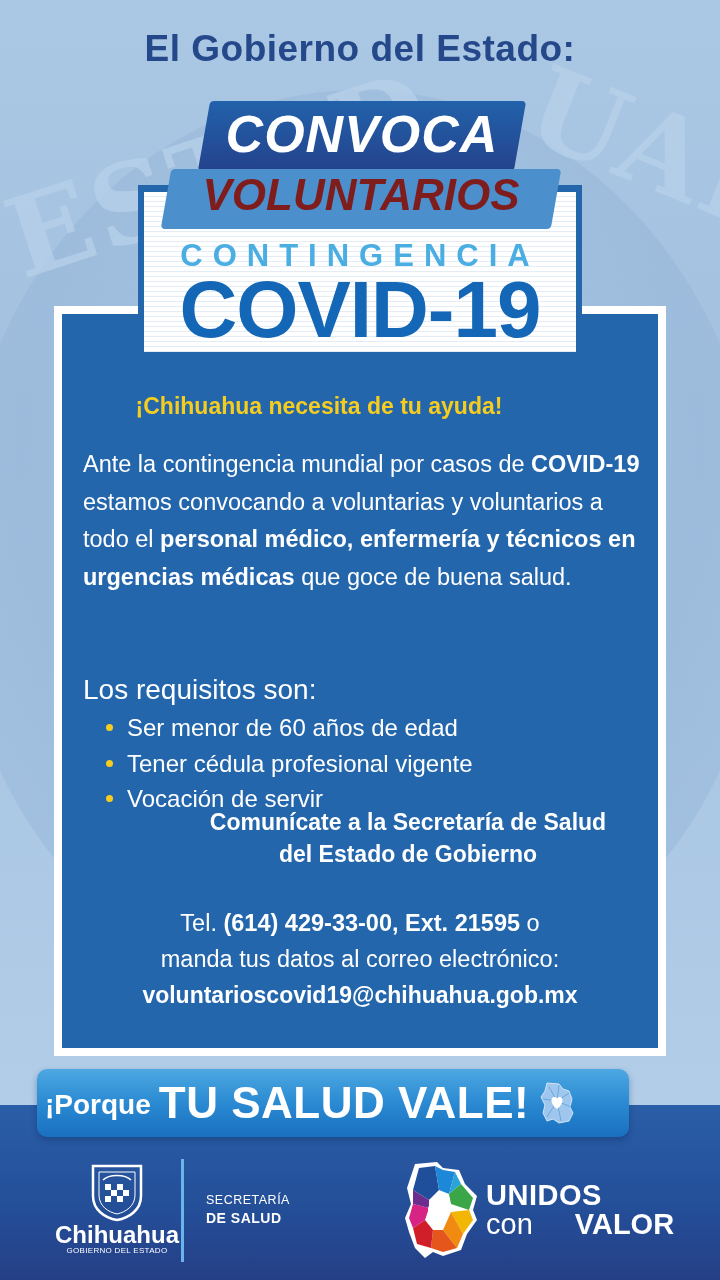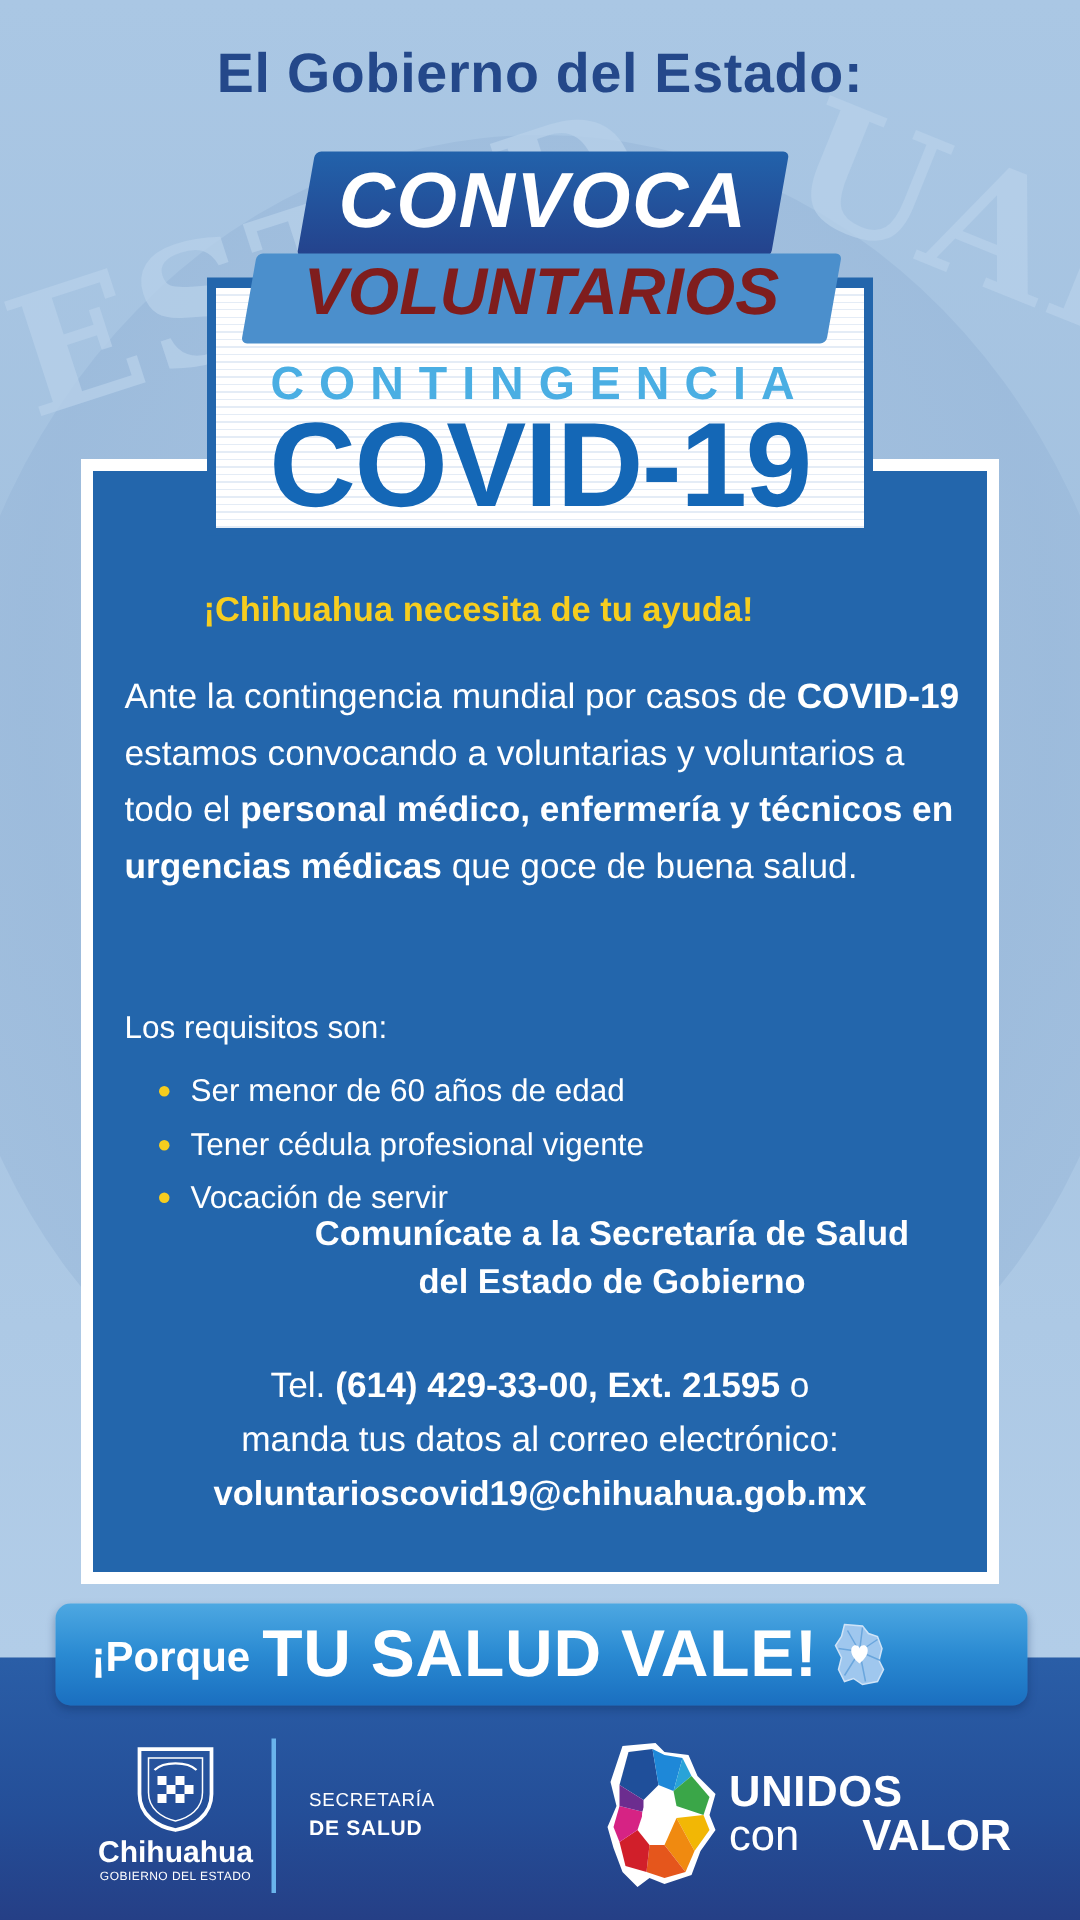"Los requisitos son:" .req-title { font-size: 21px -> 28px }
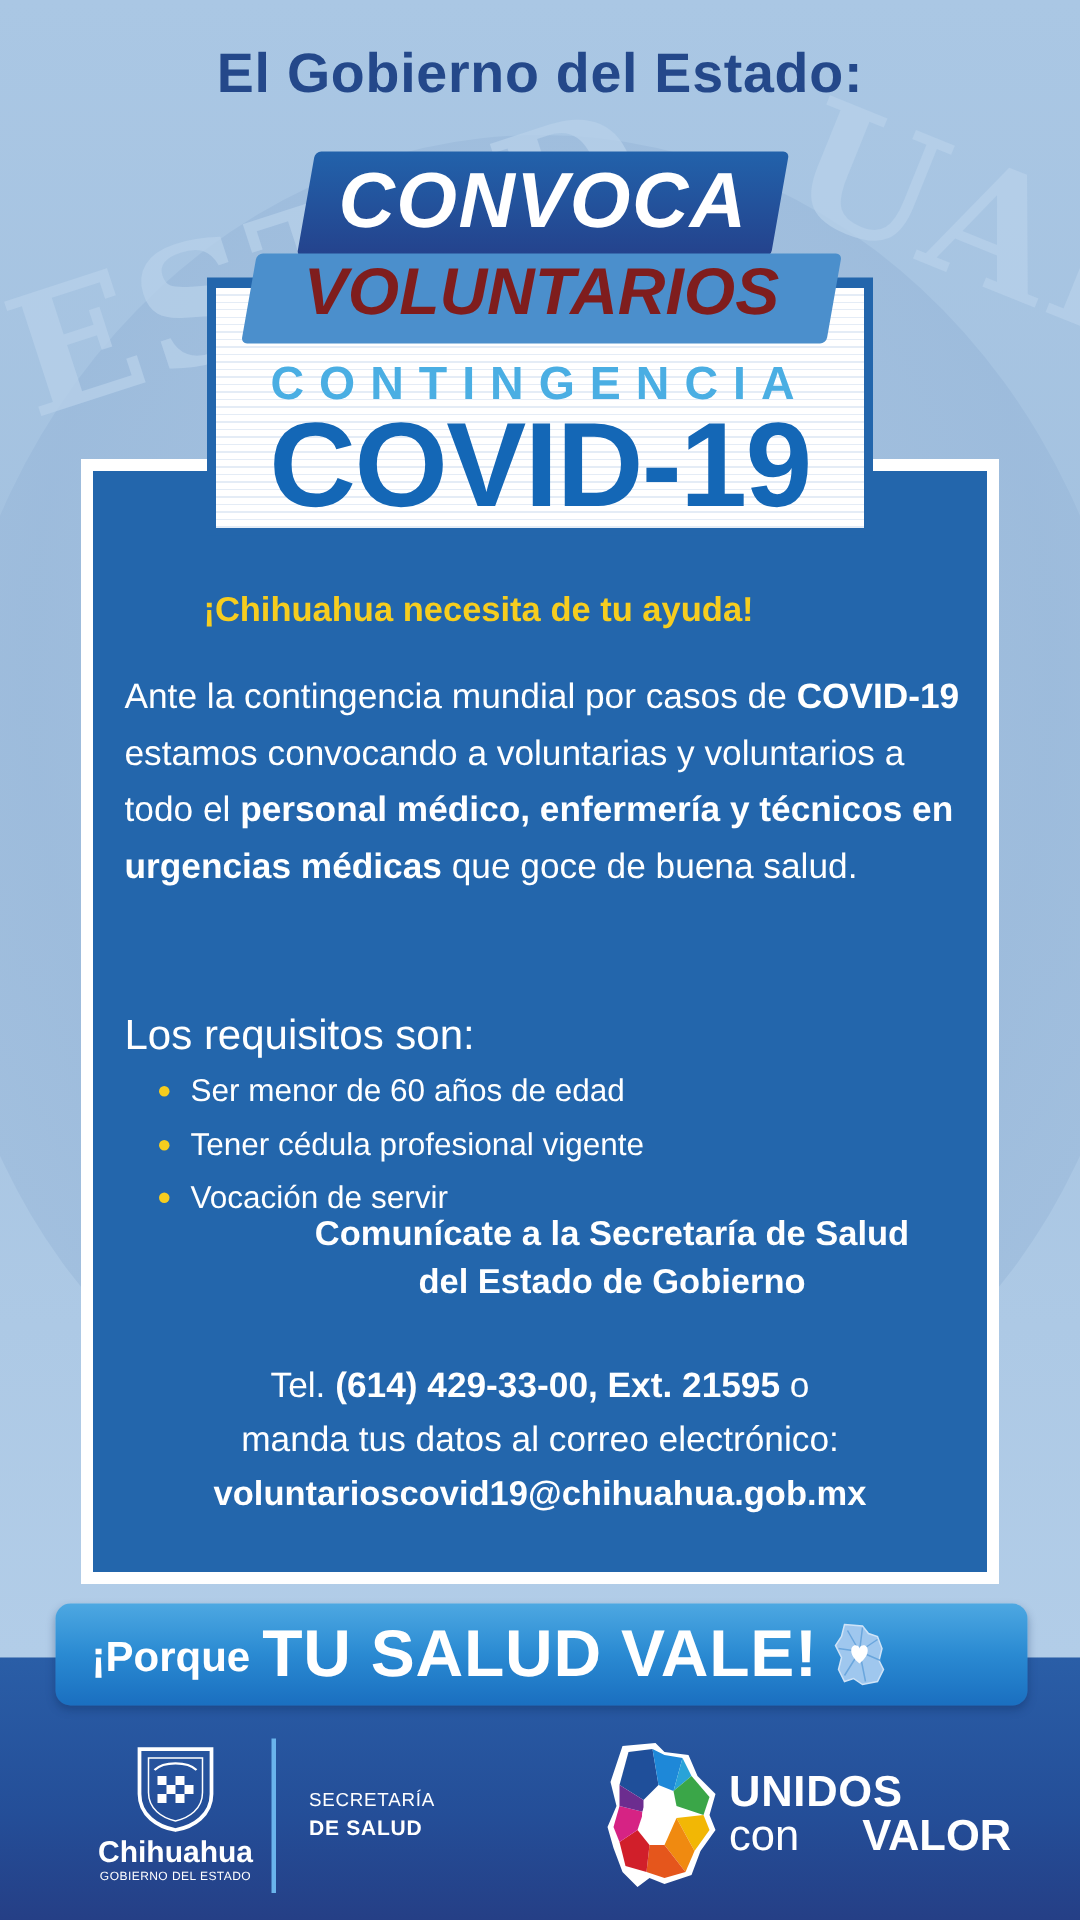"Ser menor de 60 años" .req-list { font-size: 21px -> 24px }
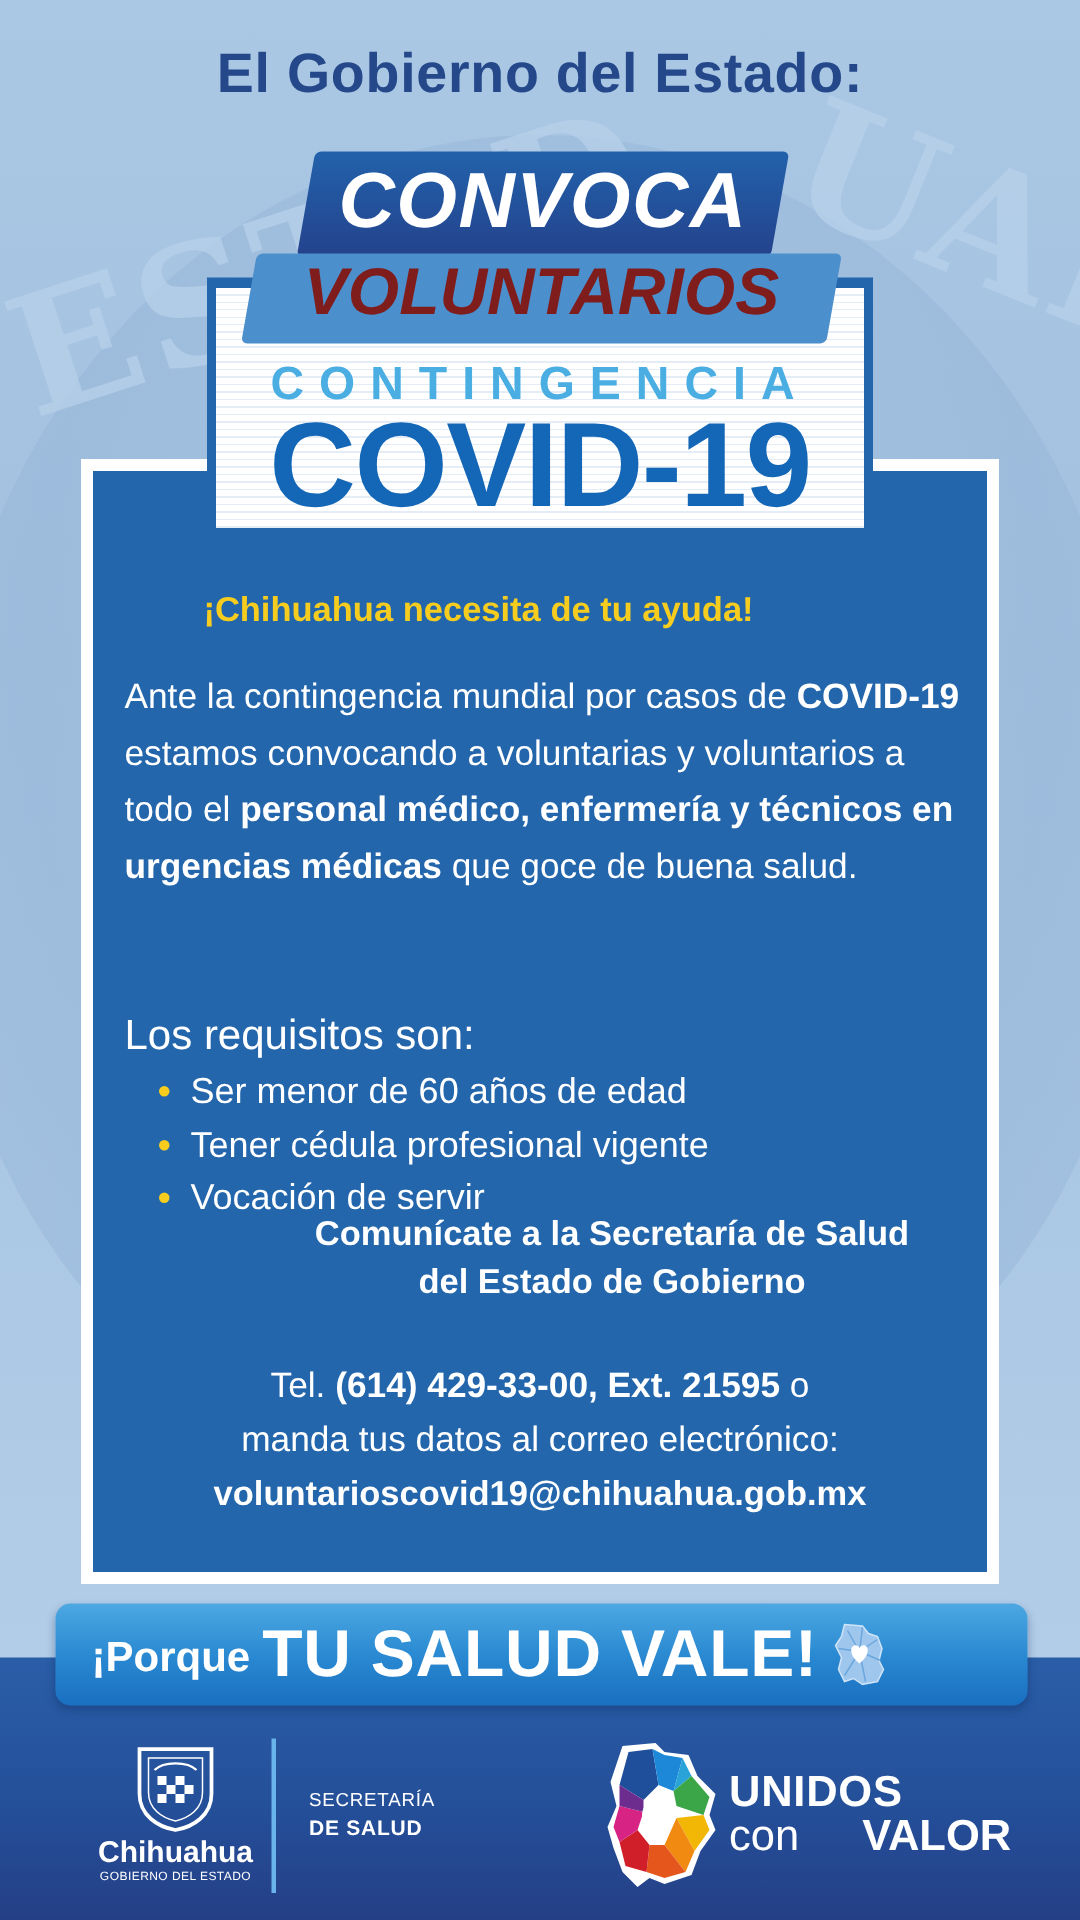"¡Porque" .slogan { padding-left: 24px -> 8px; width: 648px -> 592px }
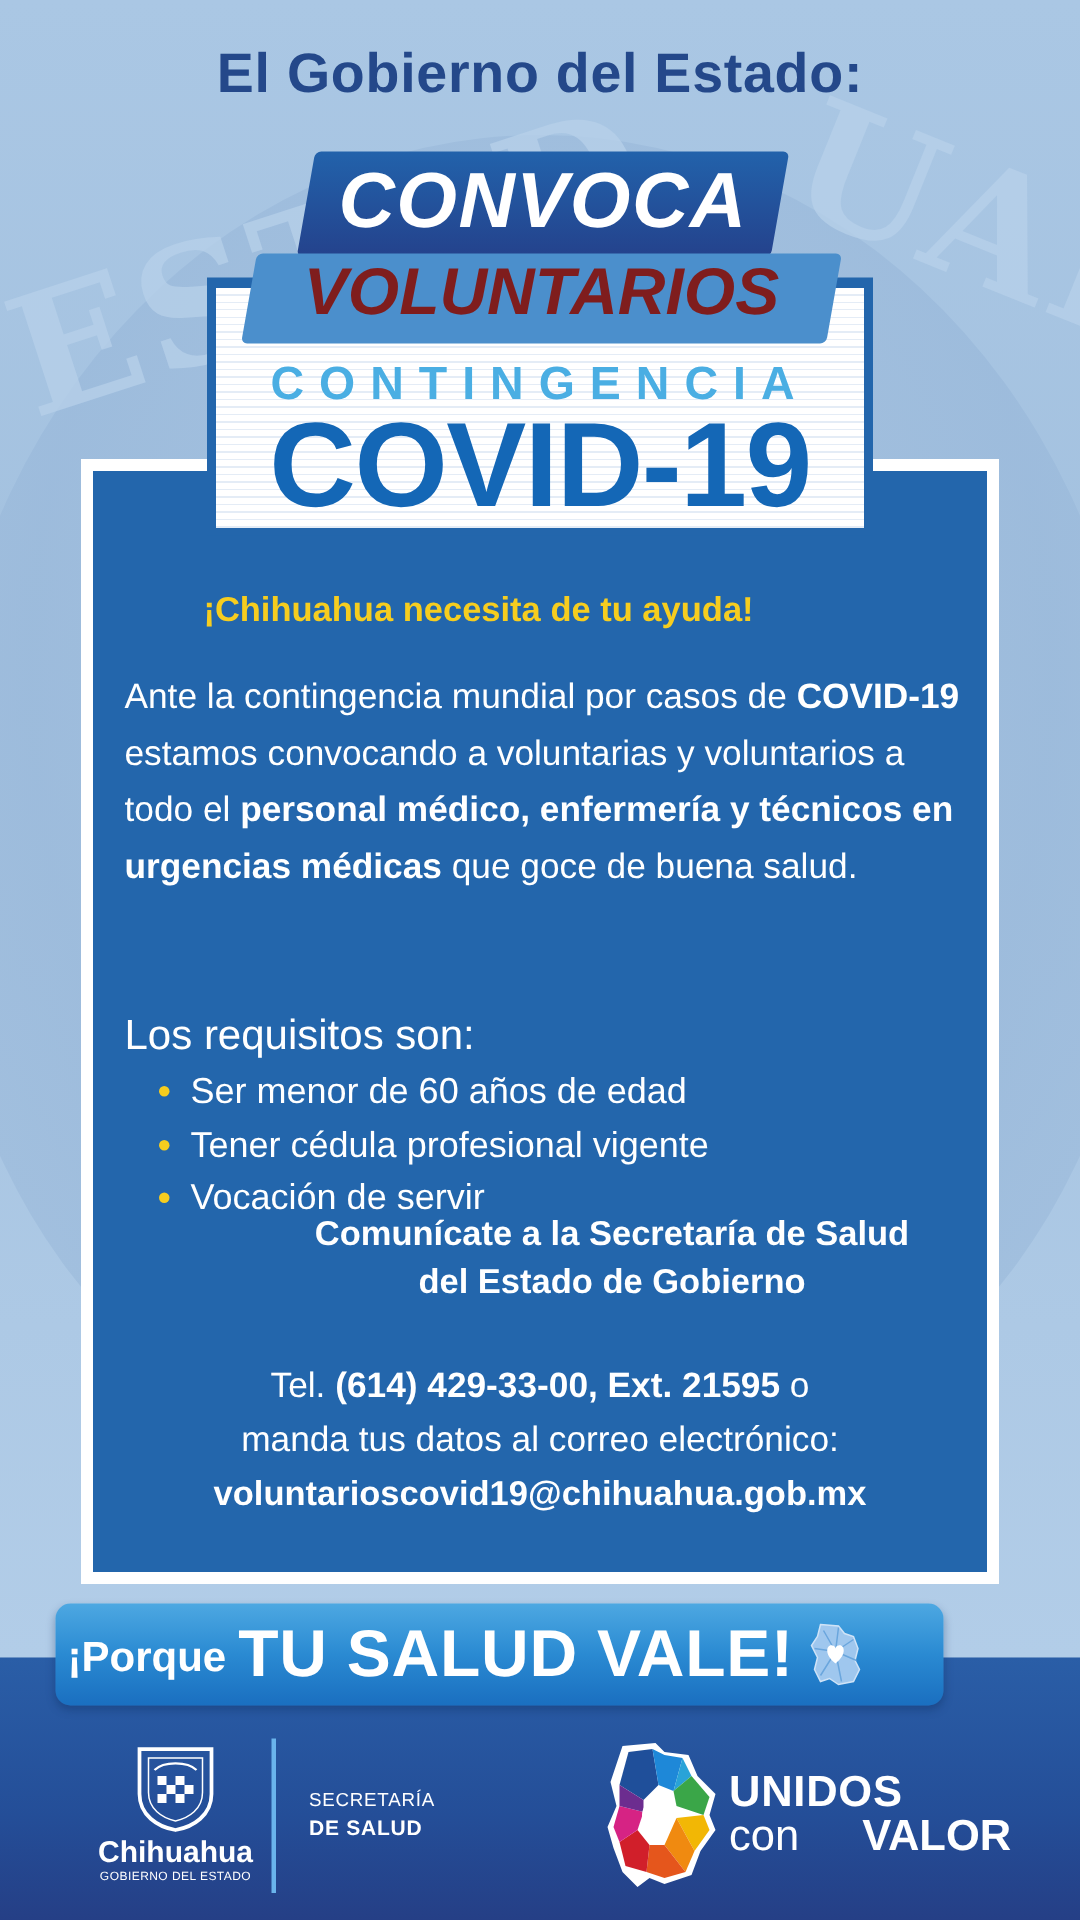"Chihuahua" .gov-name { font-size: 20px -> 24px }
